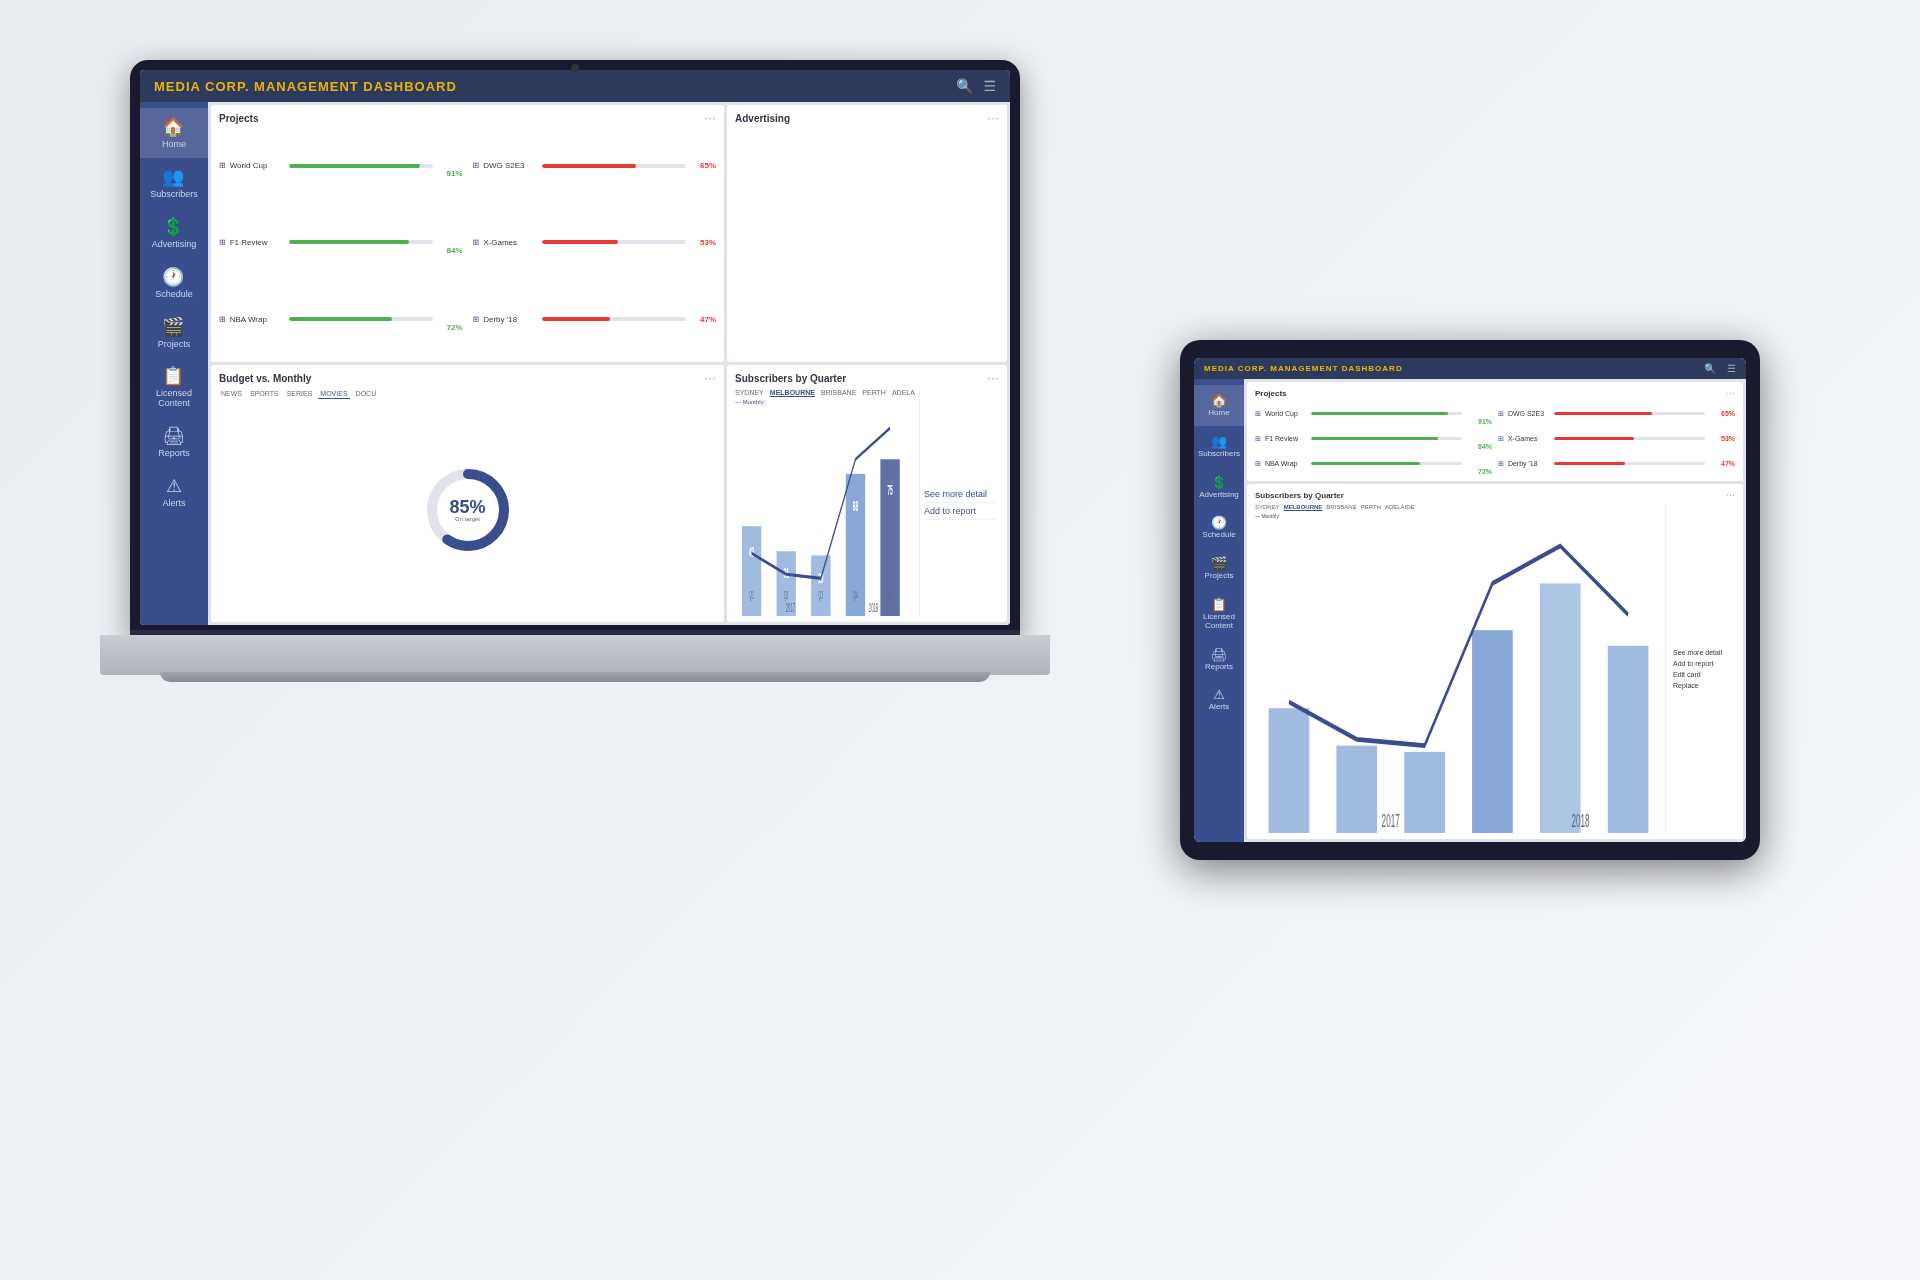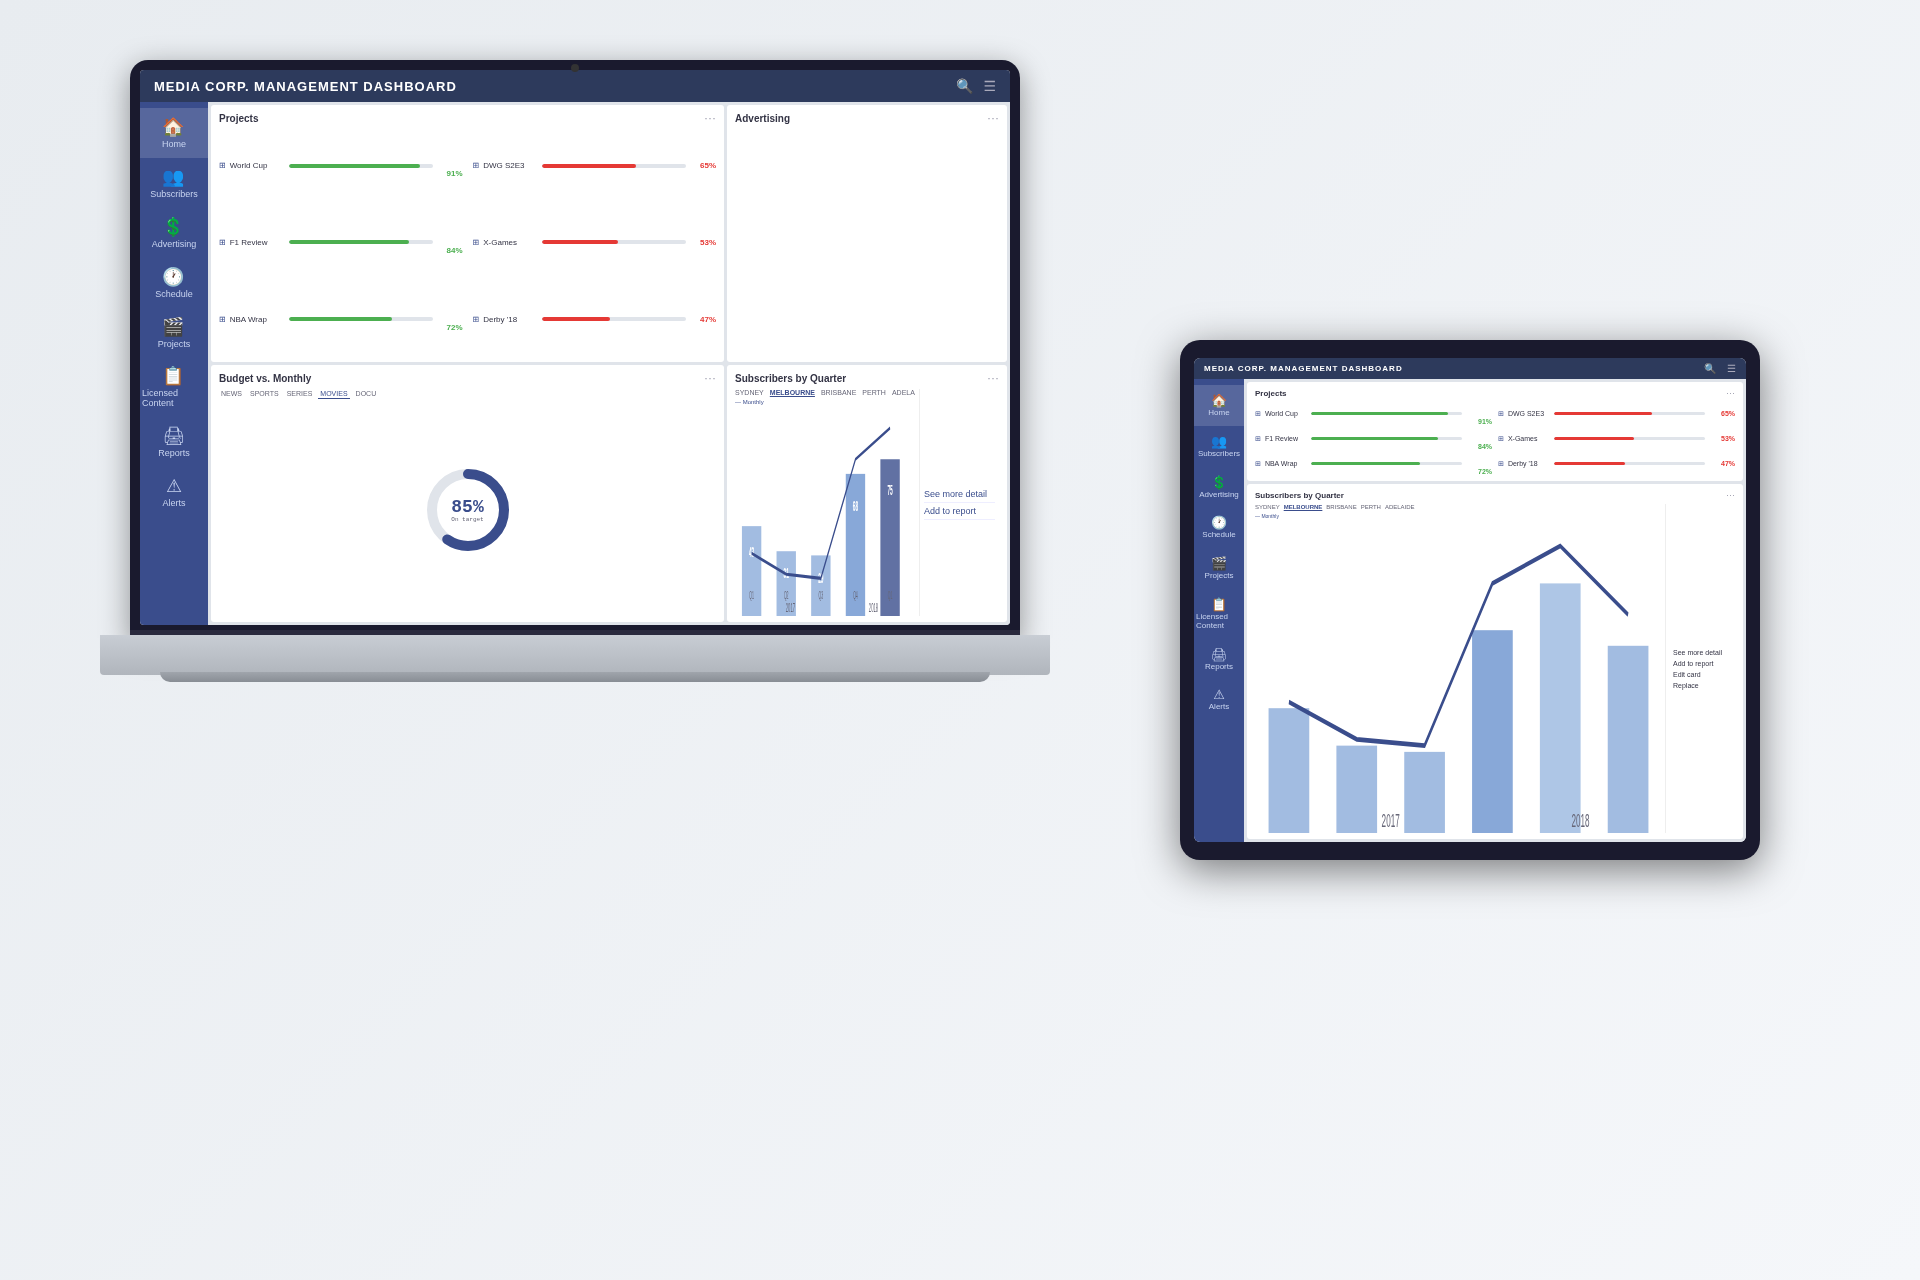"MEDIA CORP. MANAGEMENT DASHBOARD" .dash-header-title { color: #ffffff -> #eab308 }
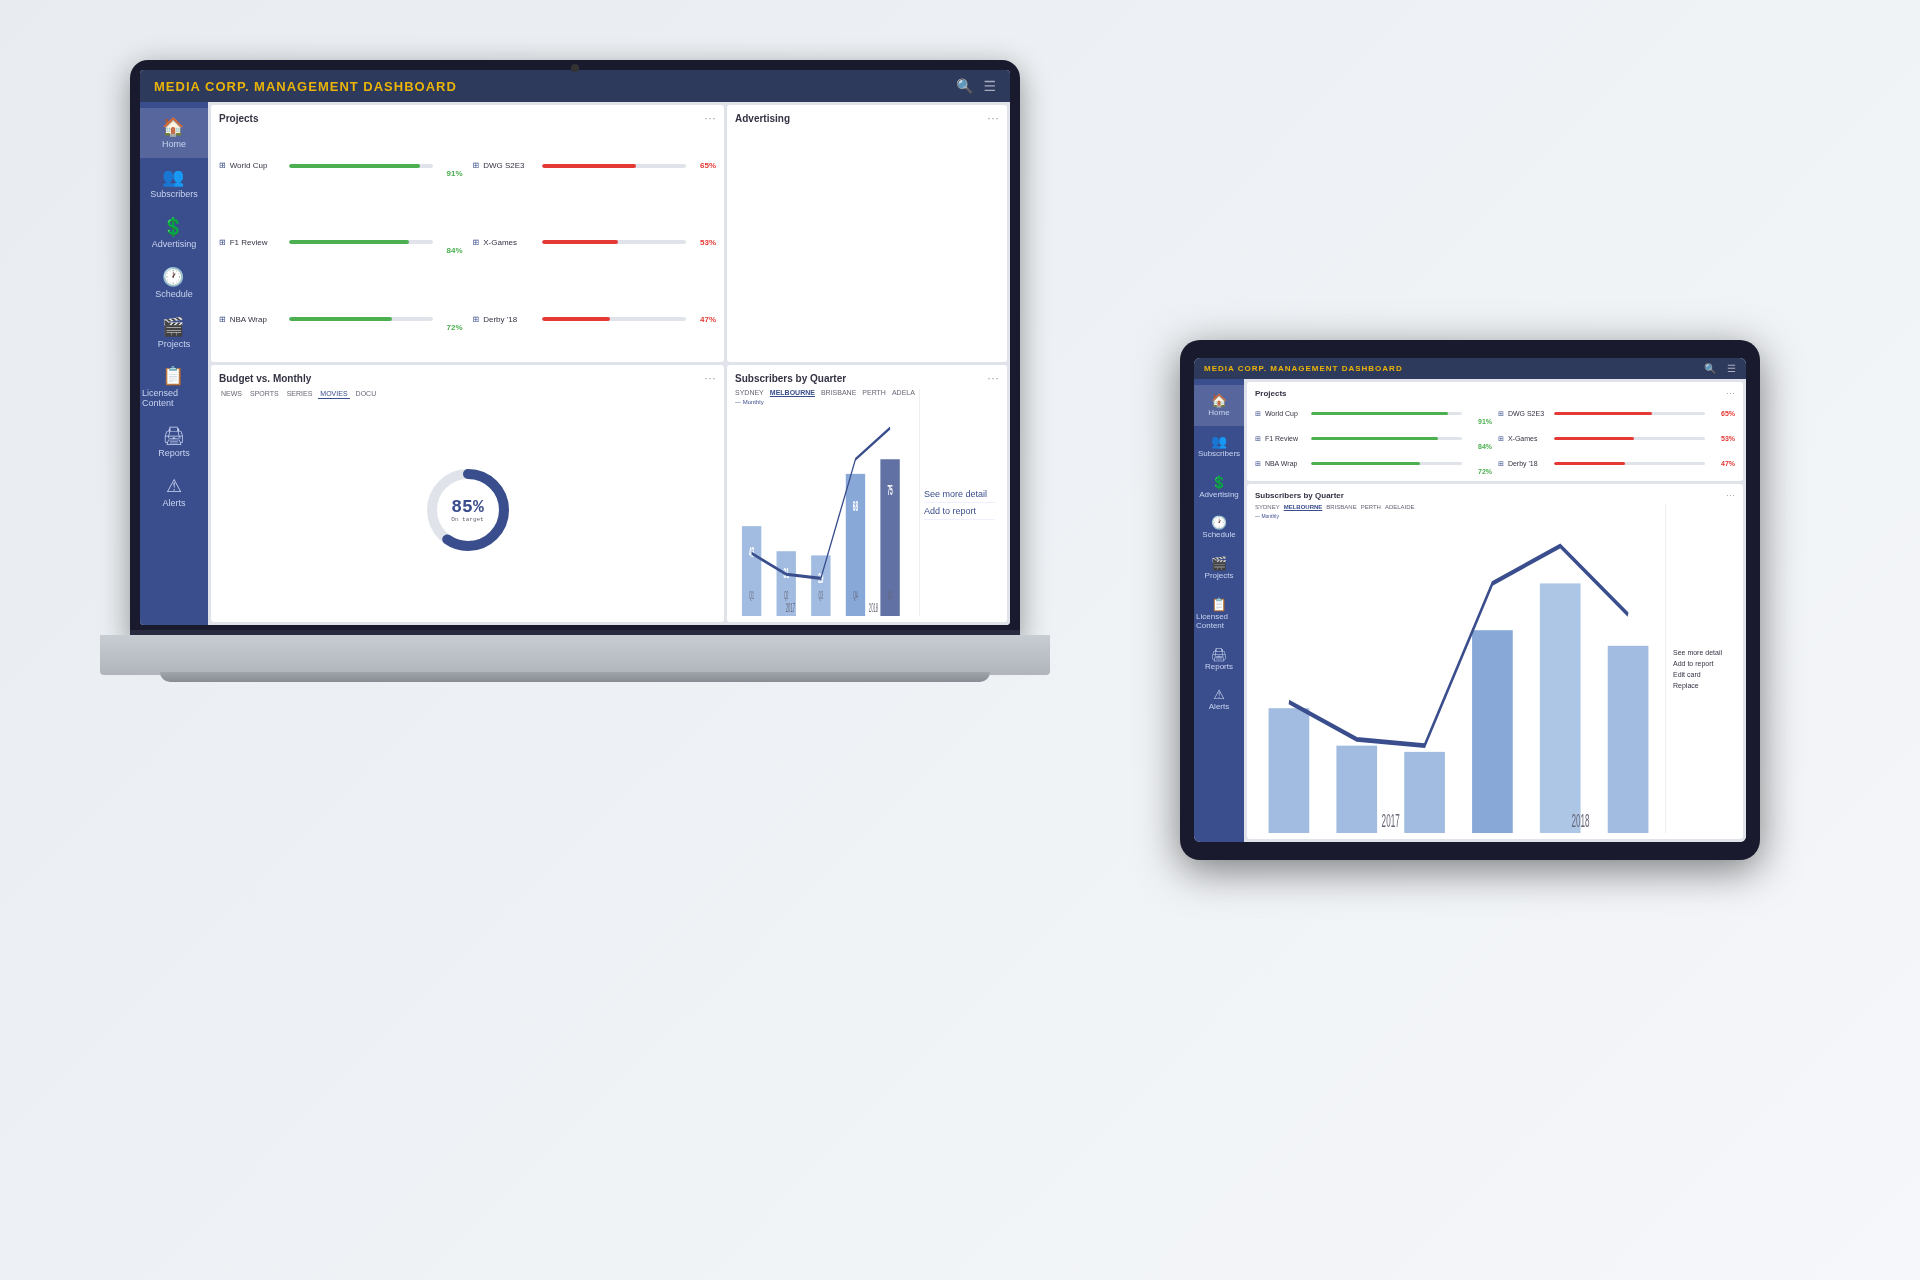"Home" .sidebar-item-label { text-align: left -> center }
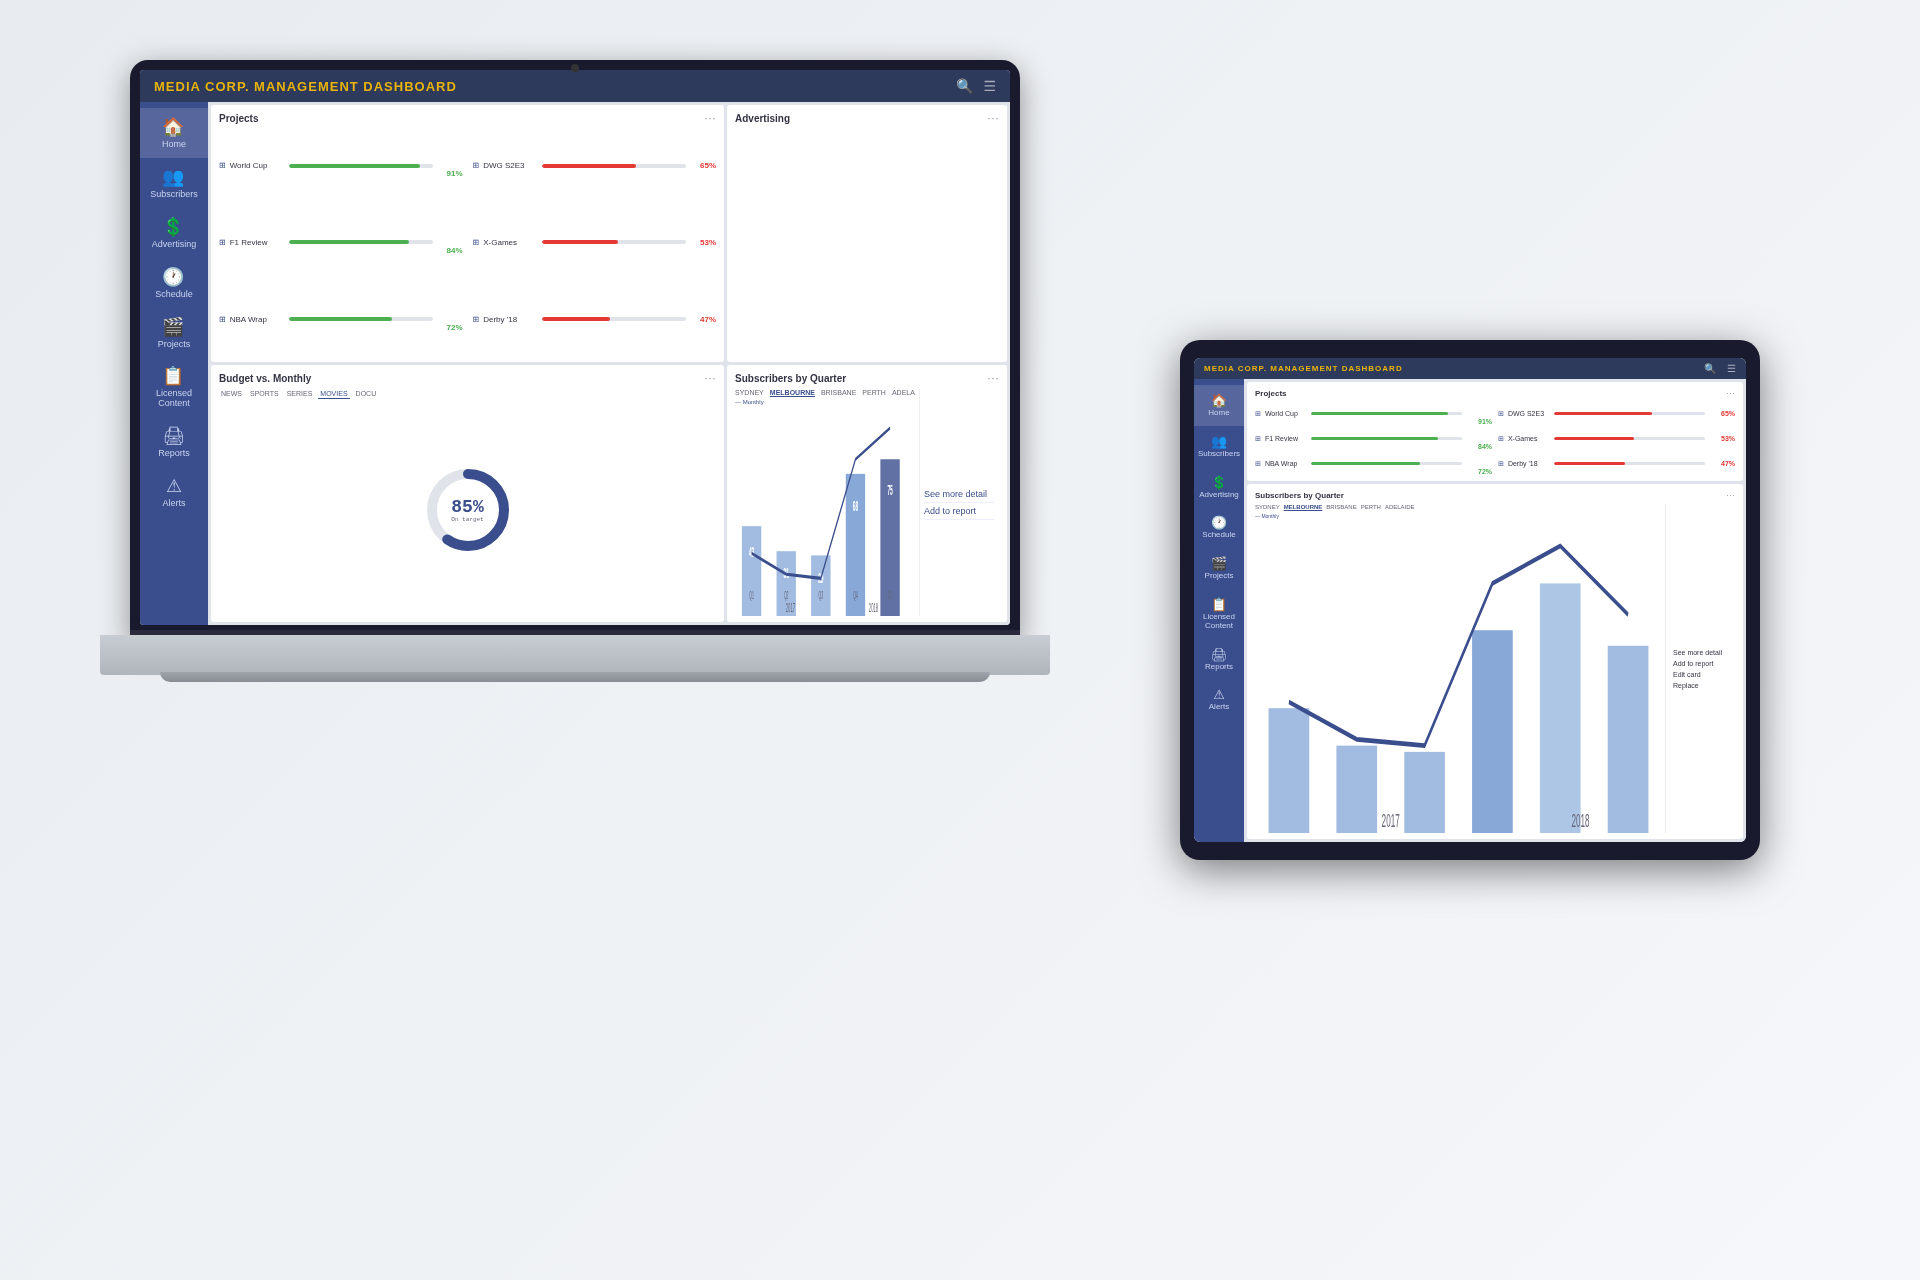"85%" .donut-wrap { font-family: Liberation Mono, monospace -> none }
